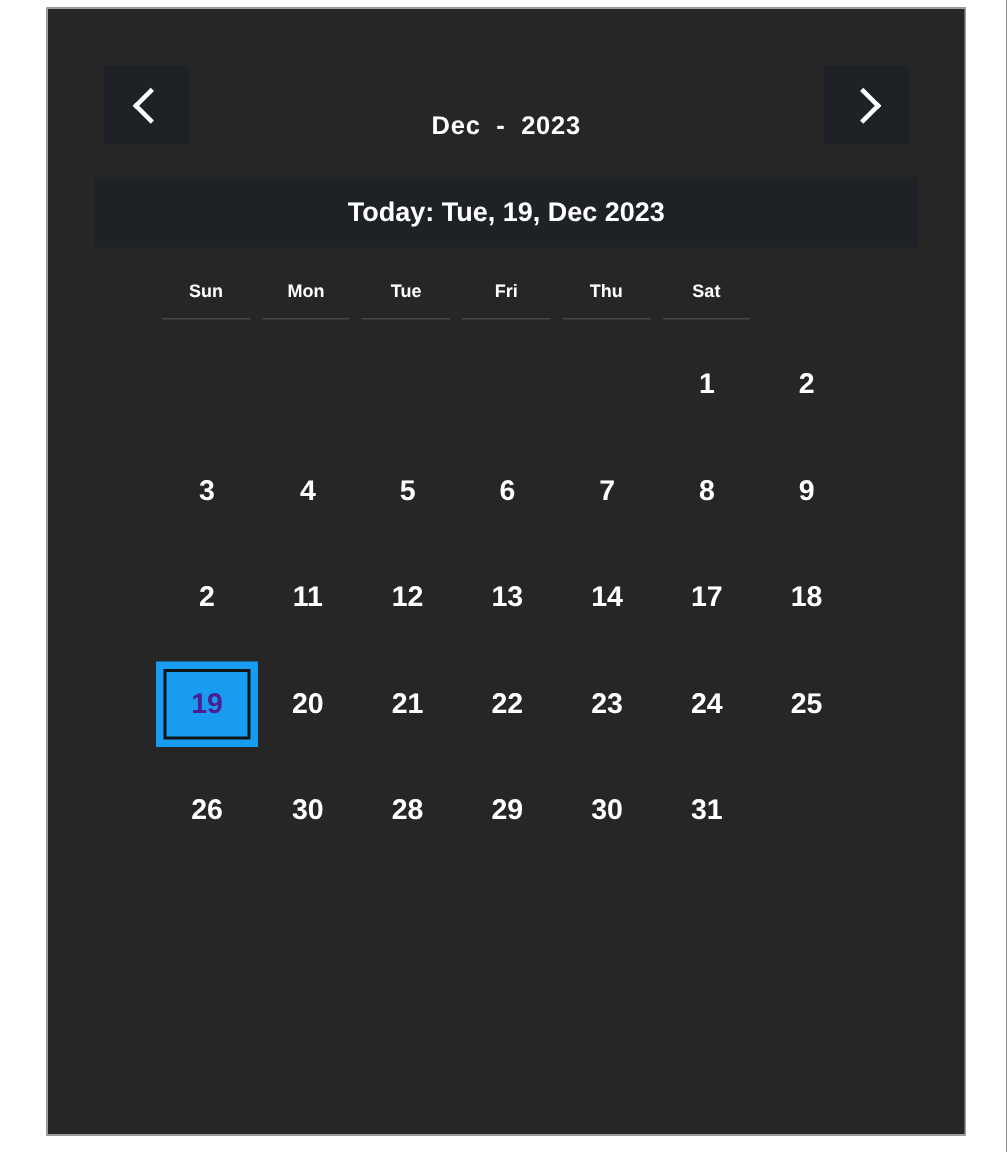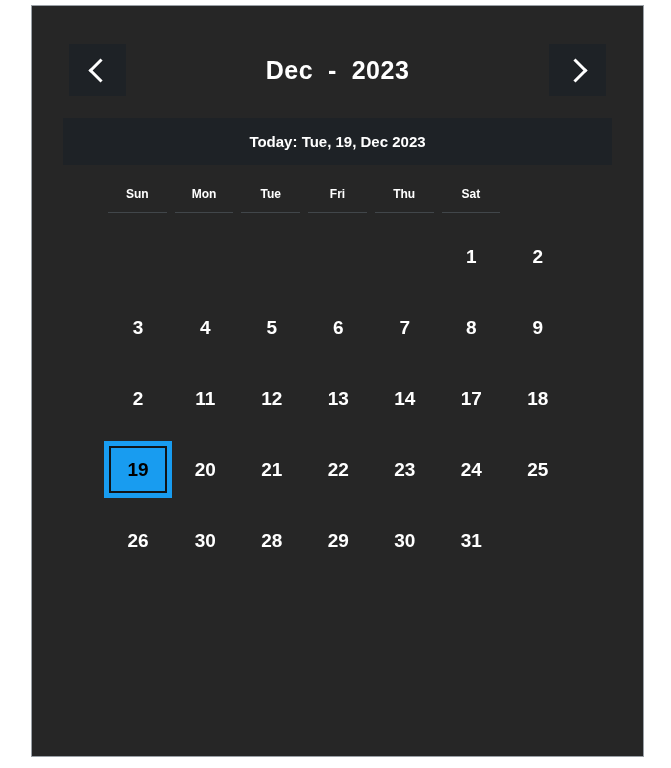"Dec - 2023" #month-year-title { font-size: 25px -> 17px; top: 0 -> 14px }
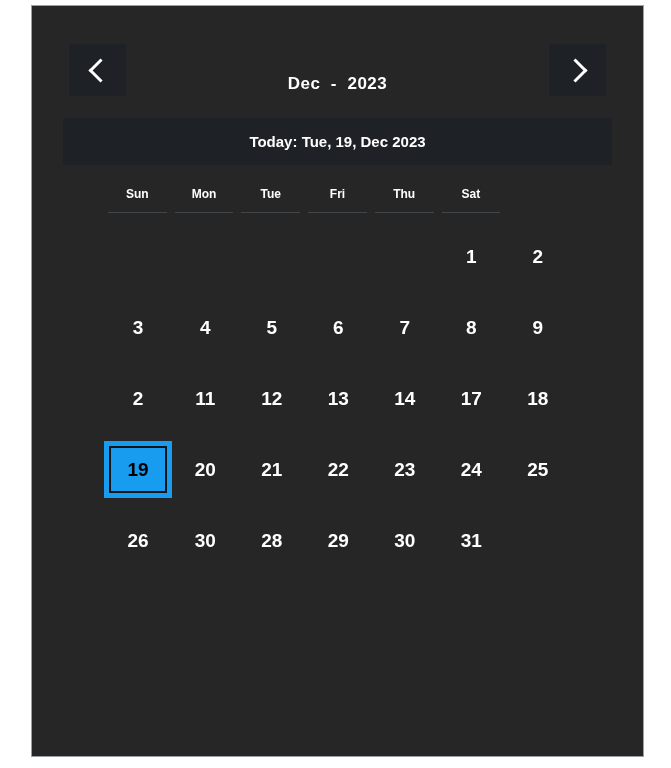"Today: Tue, 19, Dec 2023" #today-bar { font-size: 15px -> 18px }
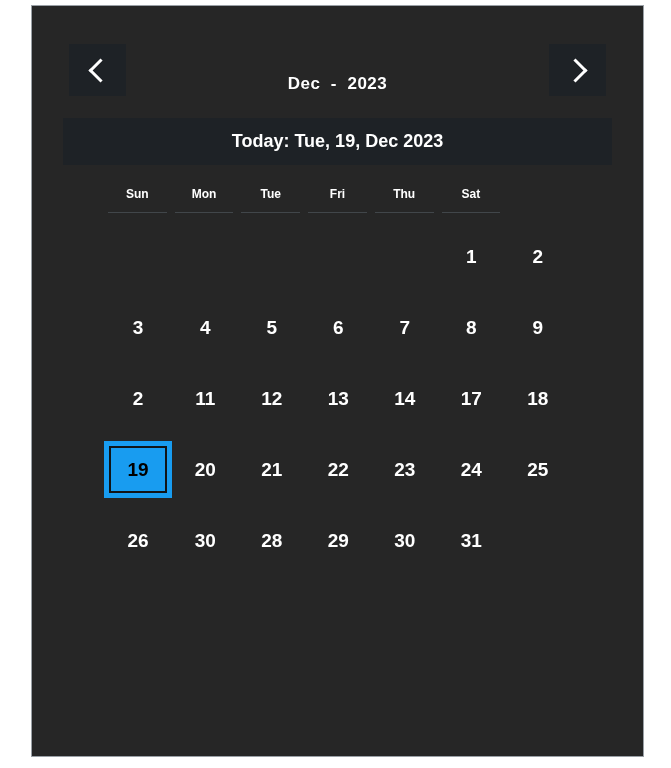"19" .day-cell.selected .sel-inner { color: #000000 -> #4c1d95 }
